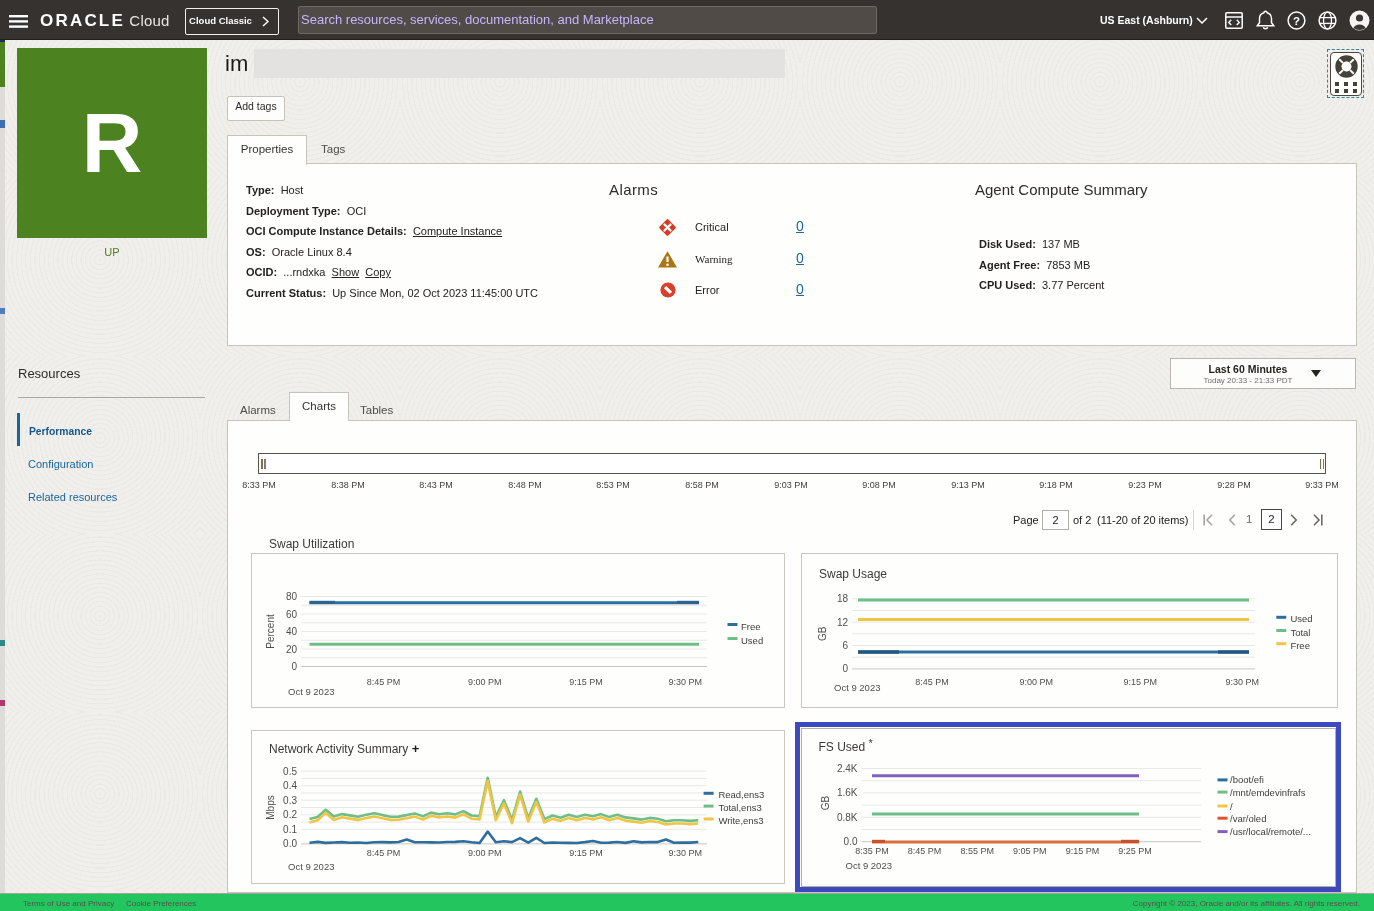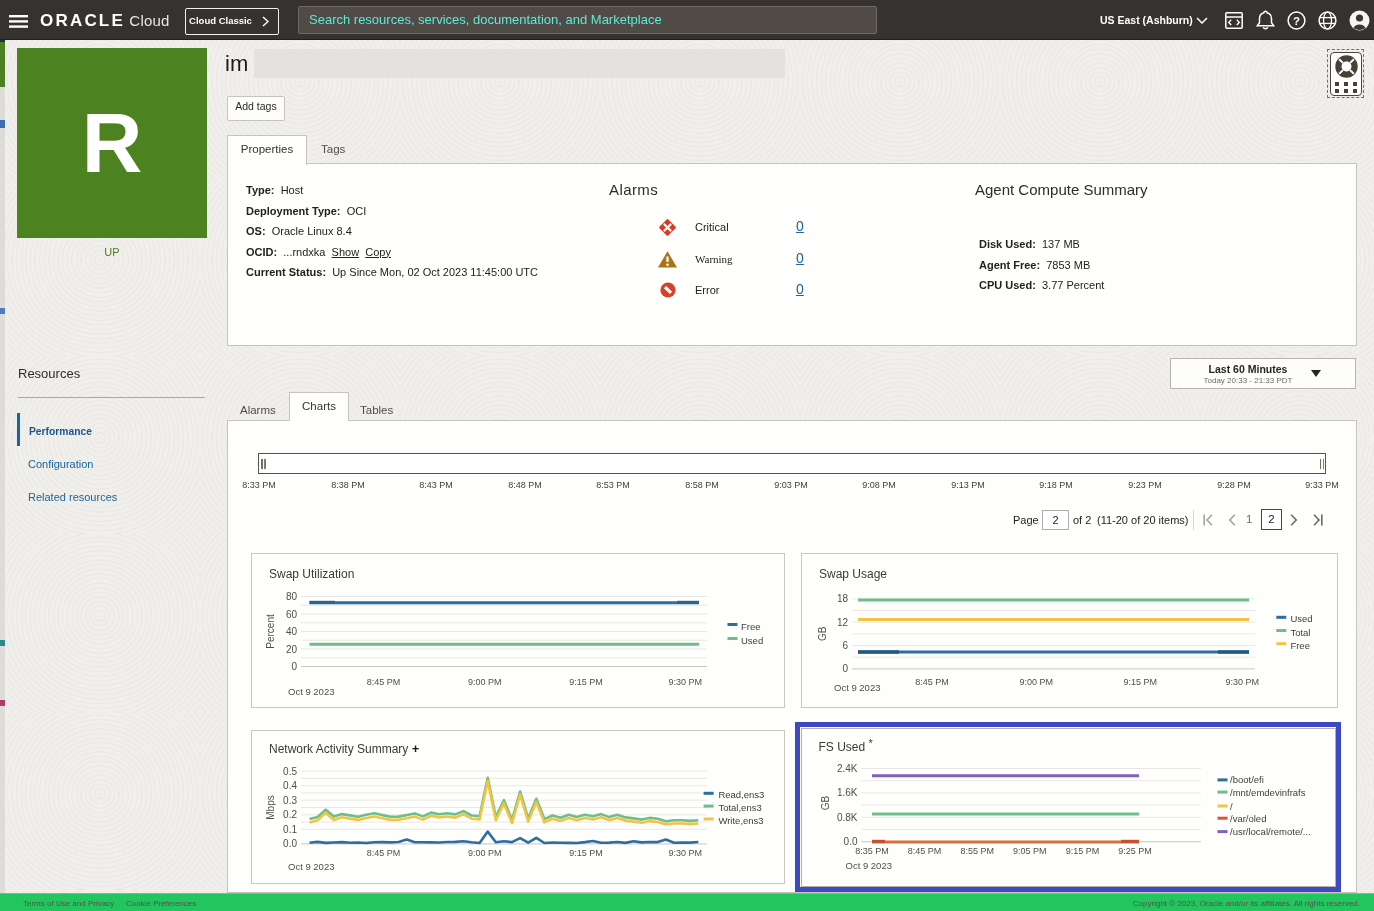"Search resources, services," div.abs { color: #5eead4 -> #c4b5fd; padding-left: 10px -> 2px }
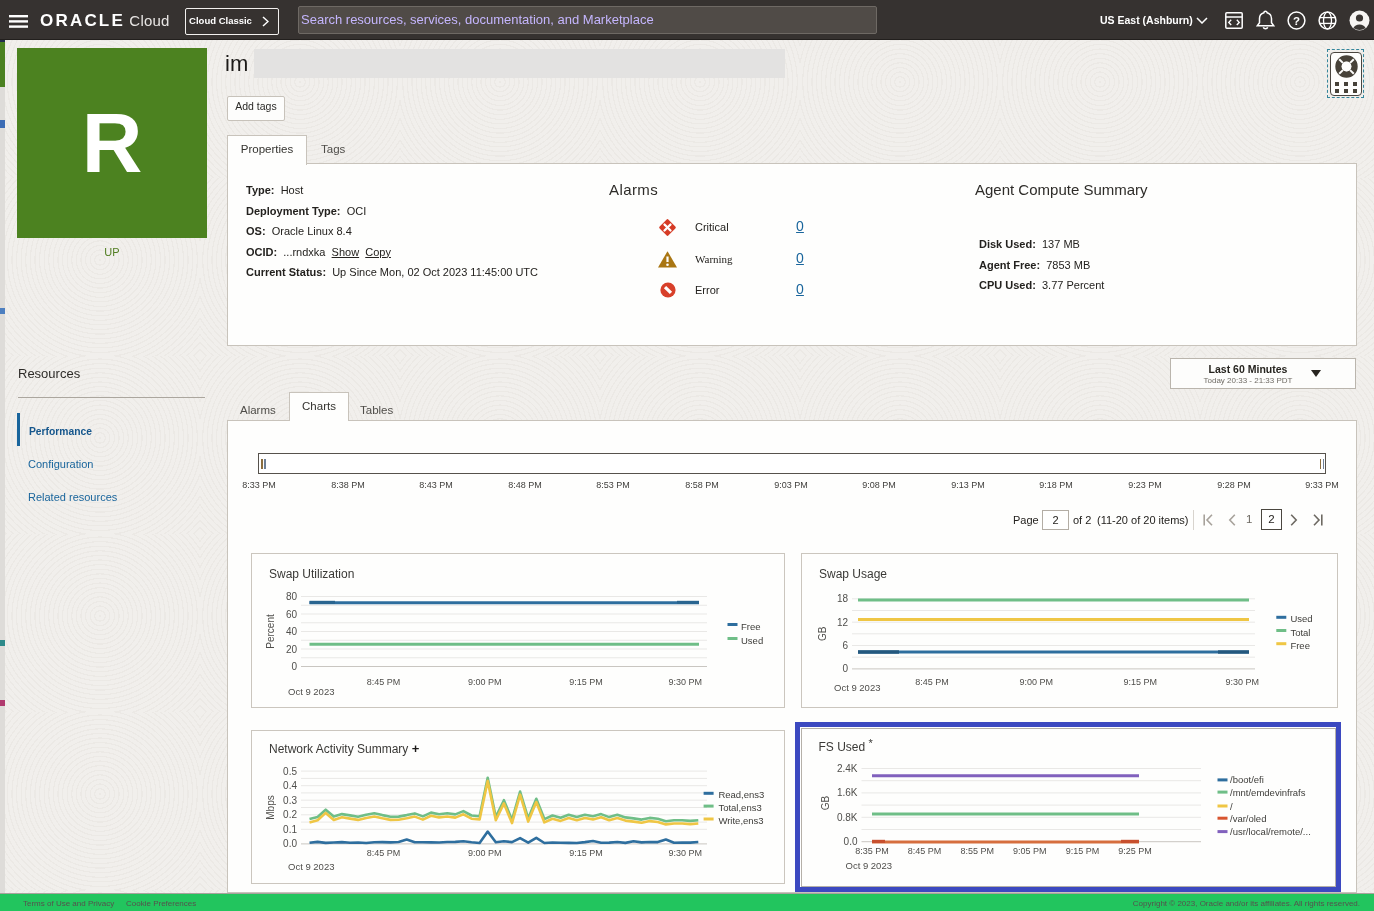"OCI Compute Instance Details: Compute" div { html: none -> <div><b>OCI Compute Instance Details:</b>&nbsp; <span>Compute Instance</span></div> }
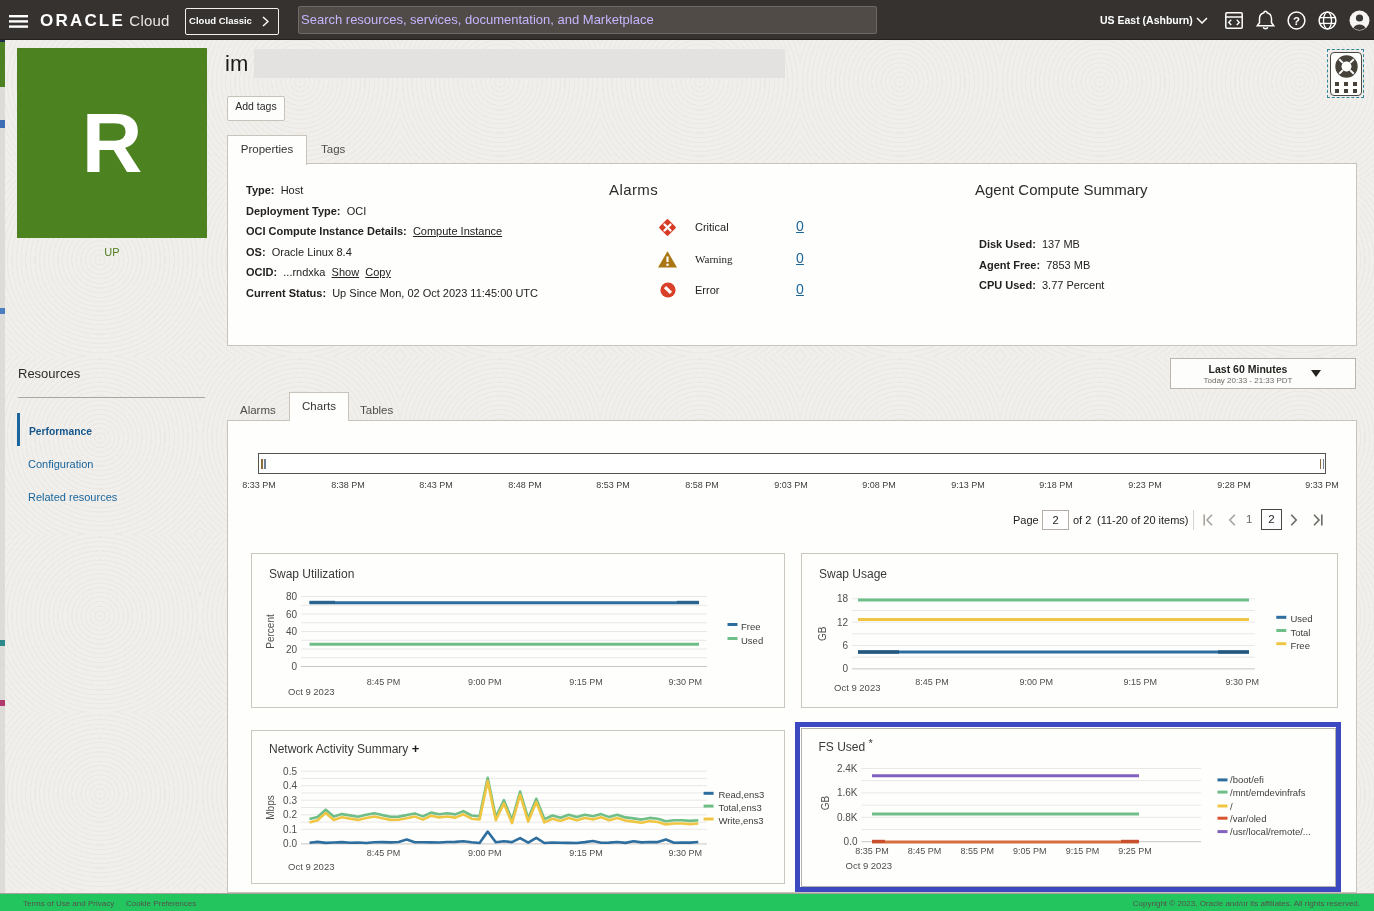"Swap Utilization" div.ctitle { margin-top: 30px -> none }
